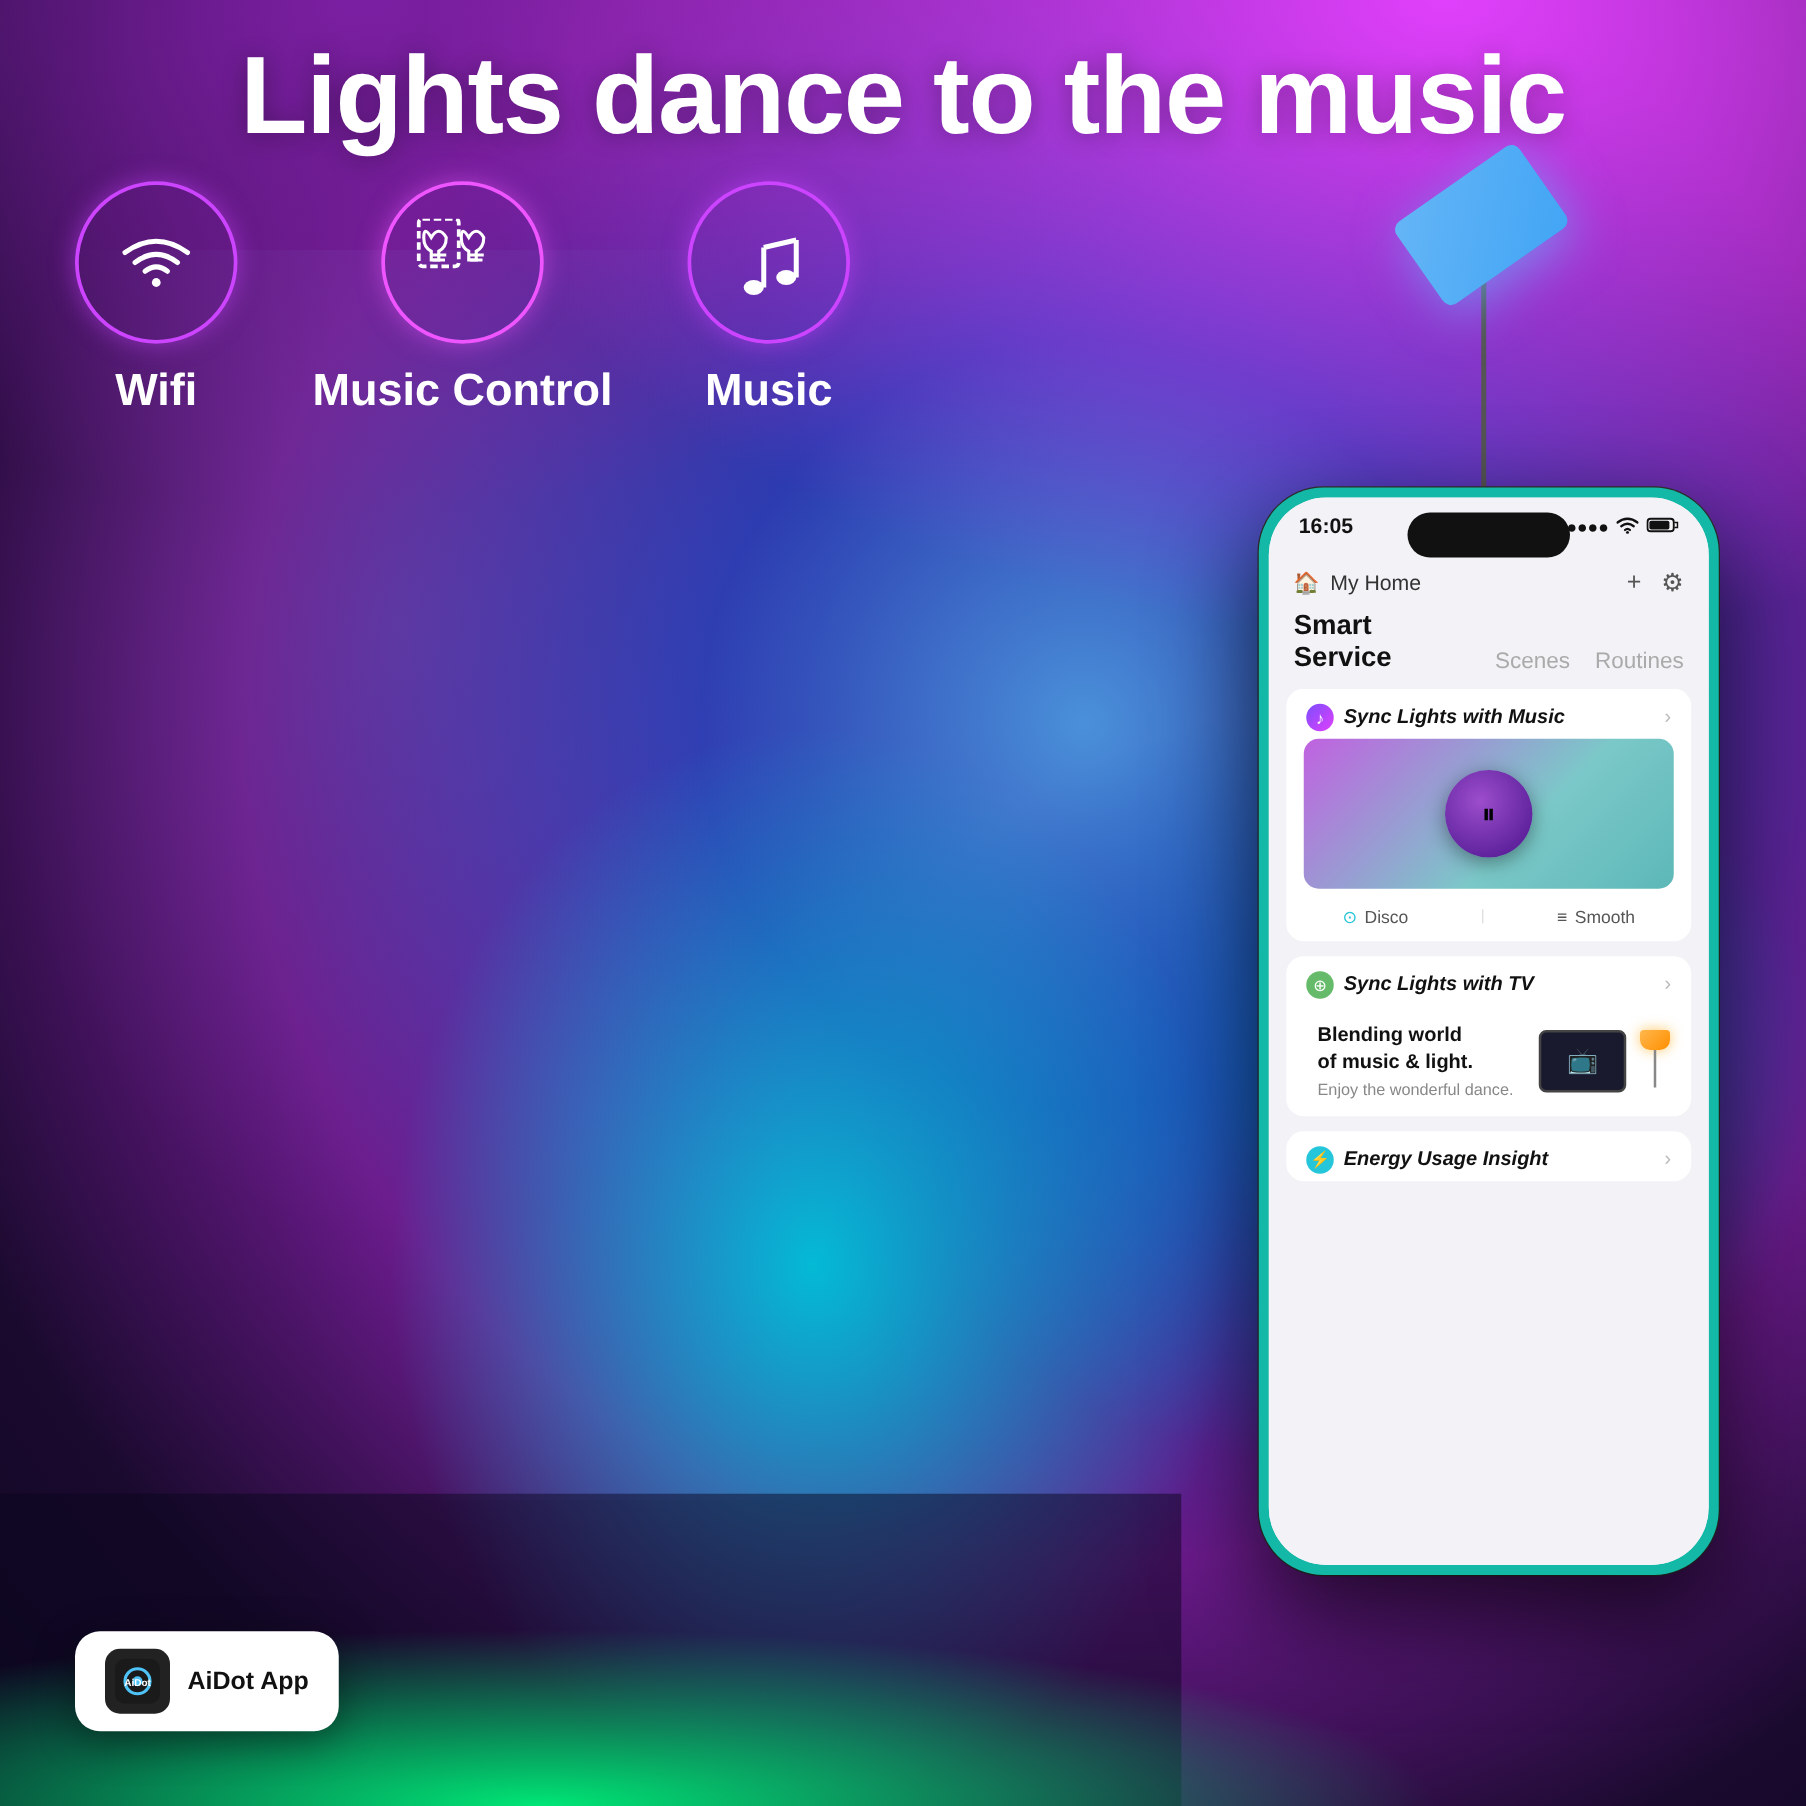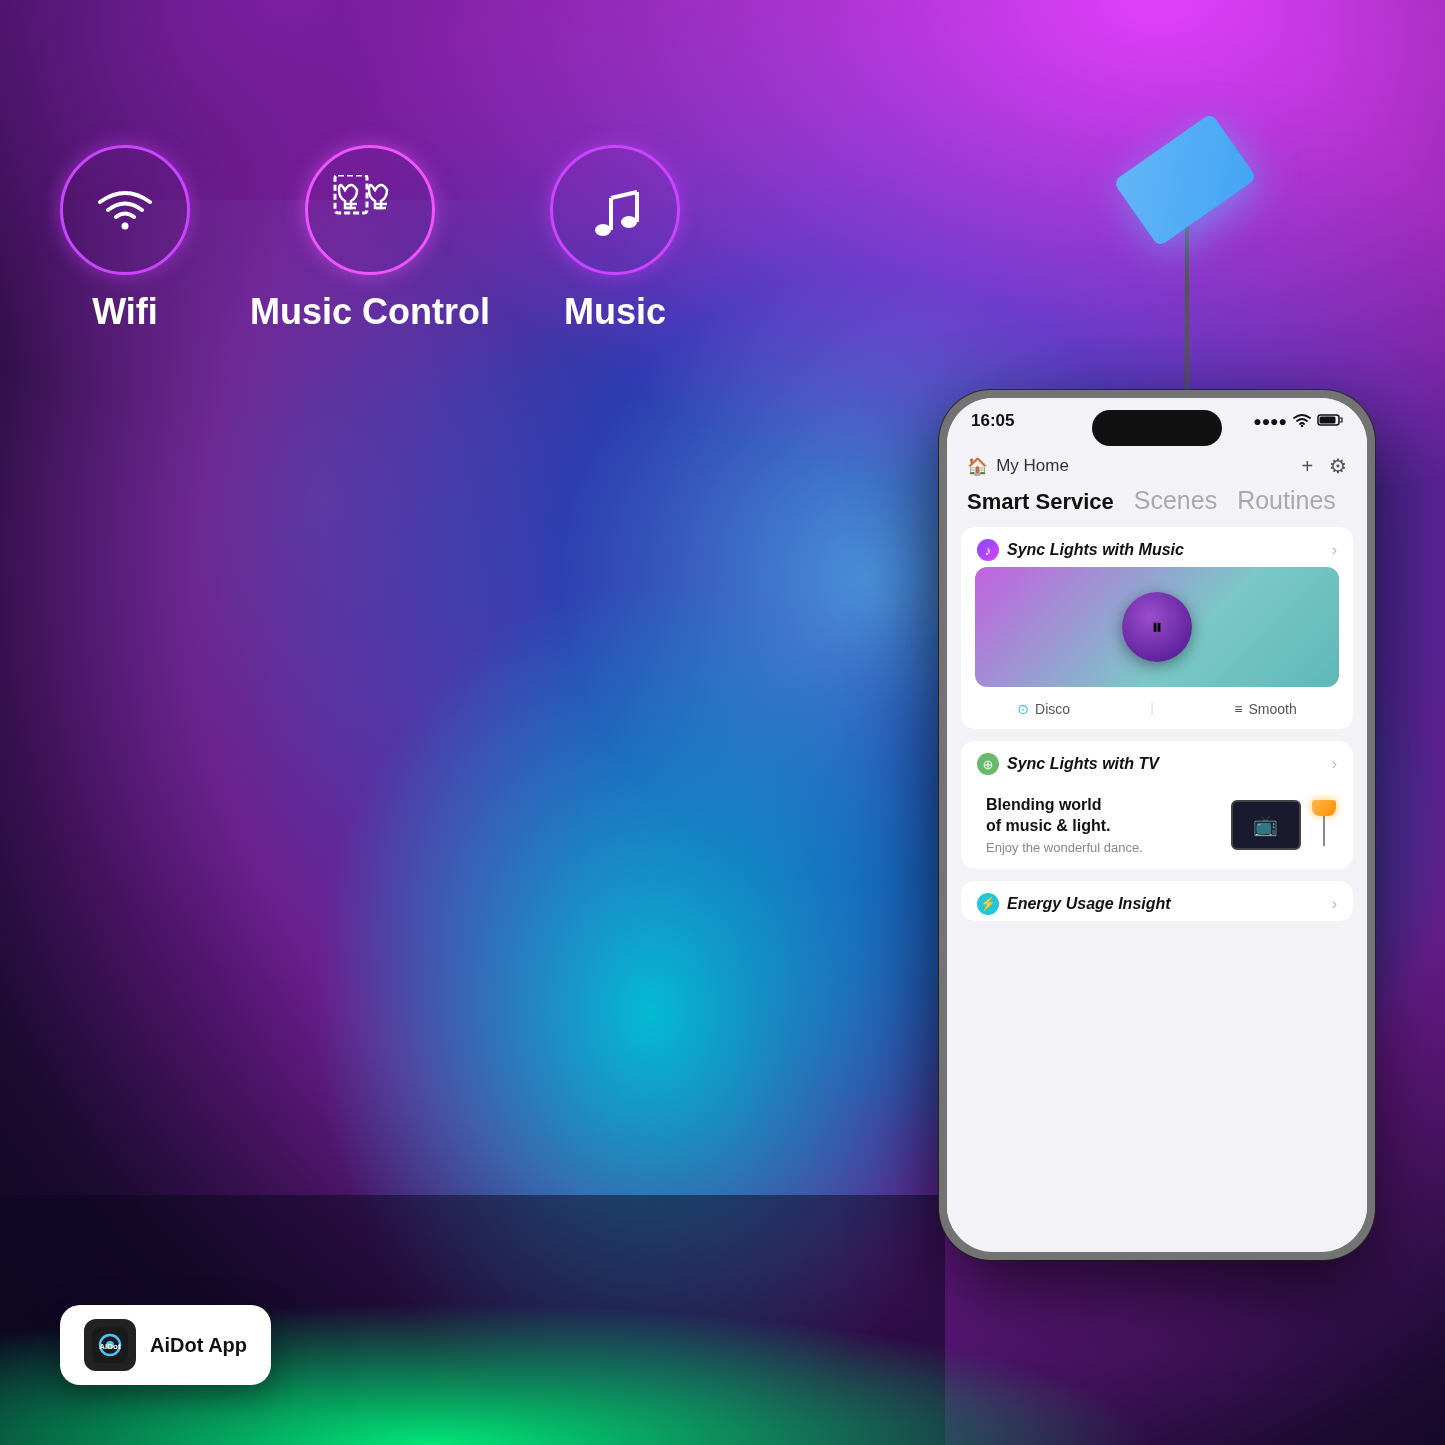"Lights dance to the music" div.main-title { html: none -> <div>Lights dance to the music</div> }
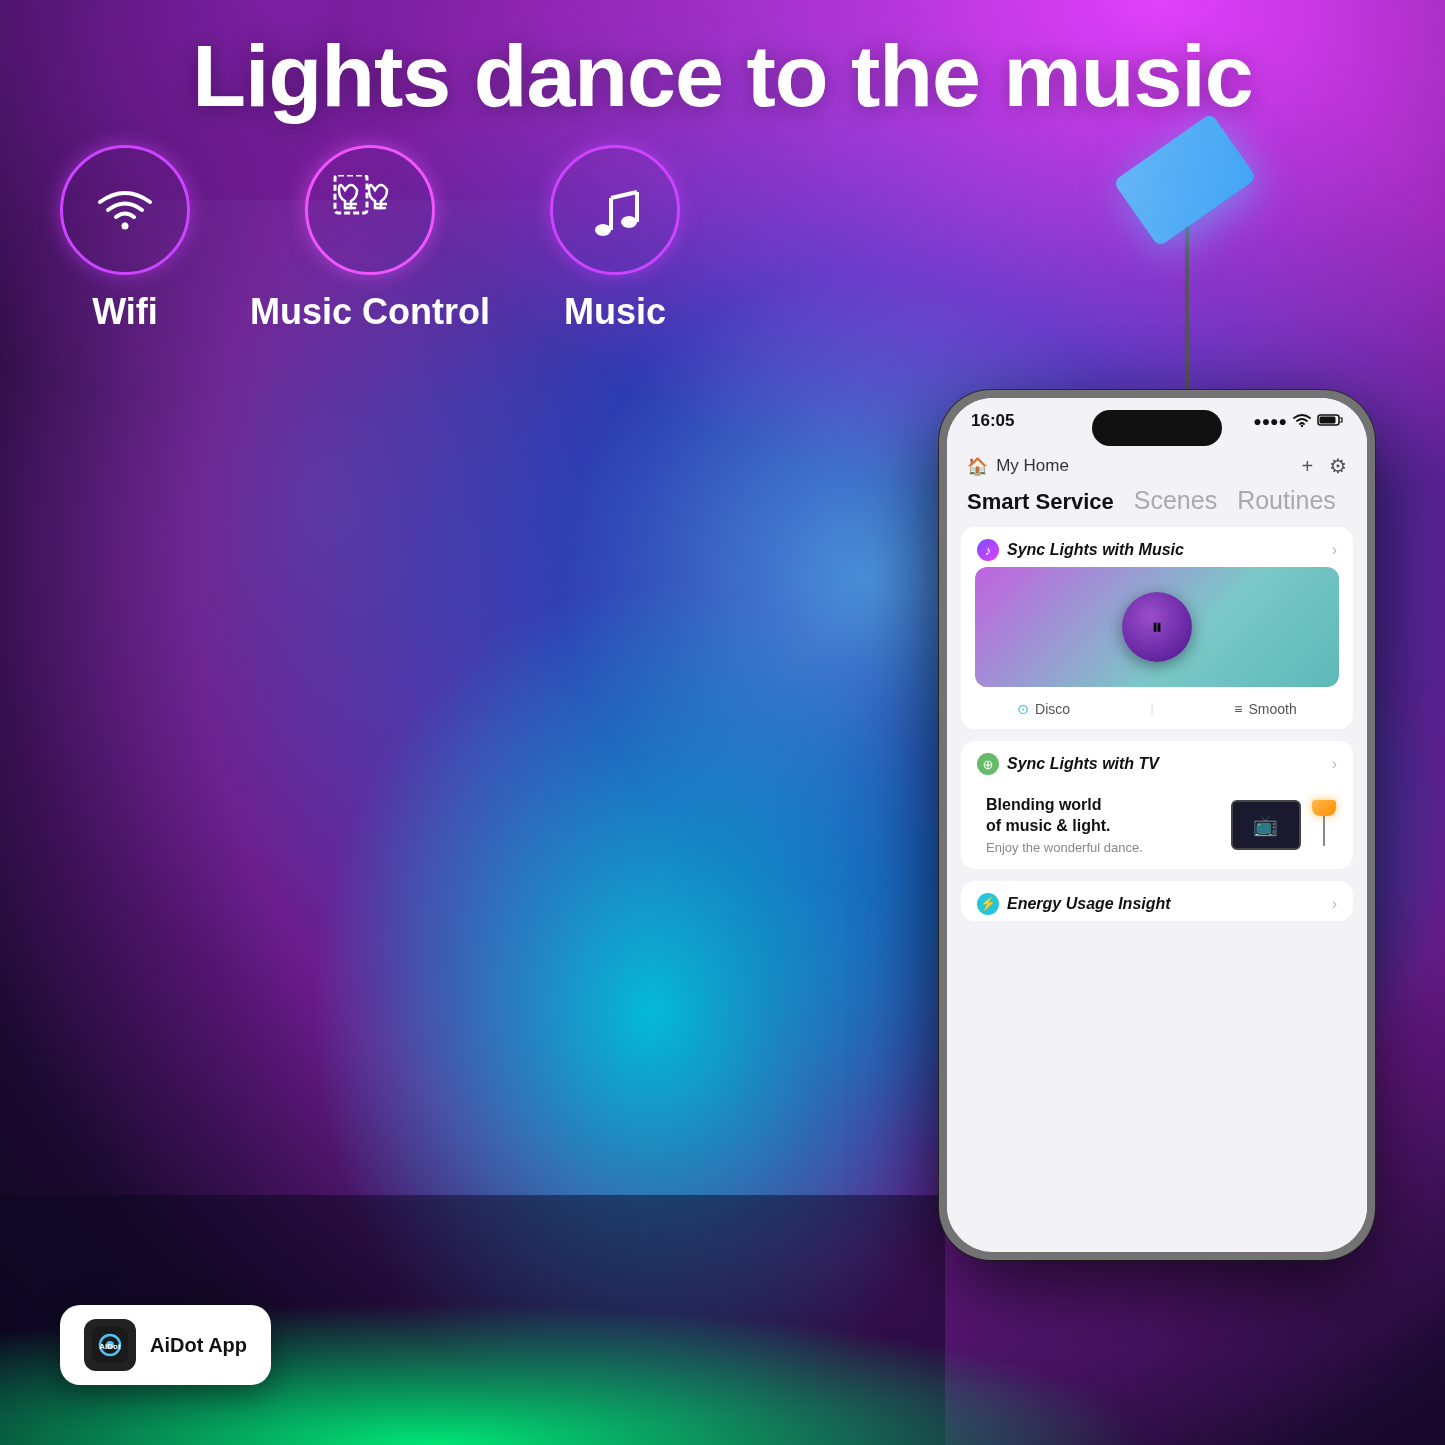"16:05" .phone-outer { background: #737373 -> #14b8a6; width: 436px -> 368px }
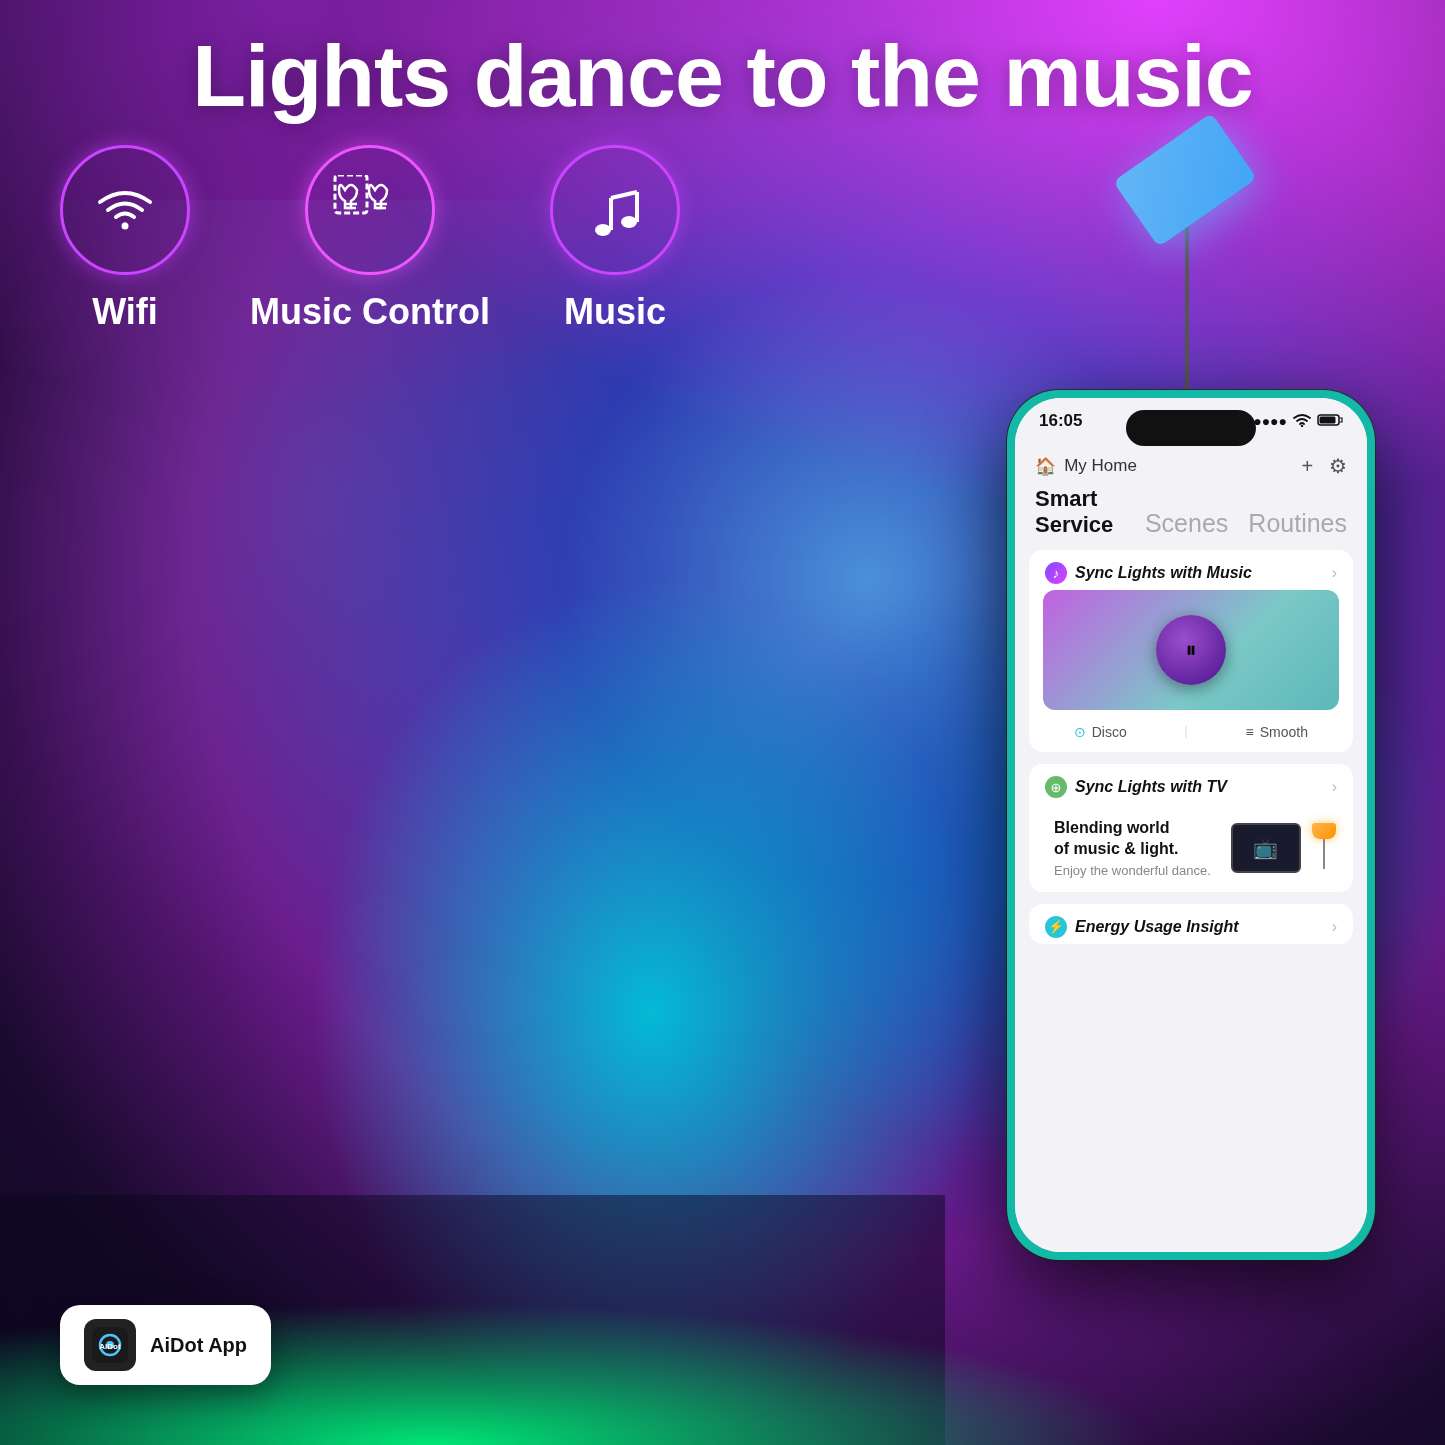"Scenes" .tab-item { font-size: 25px -> 18px }
